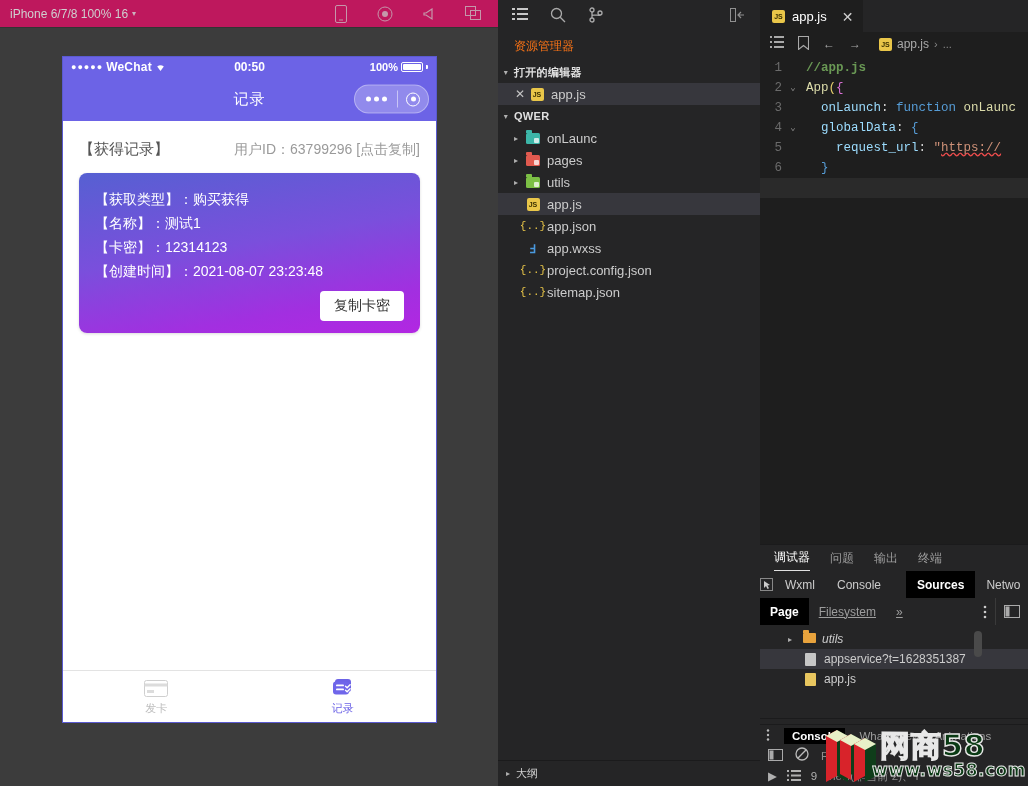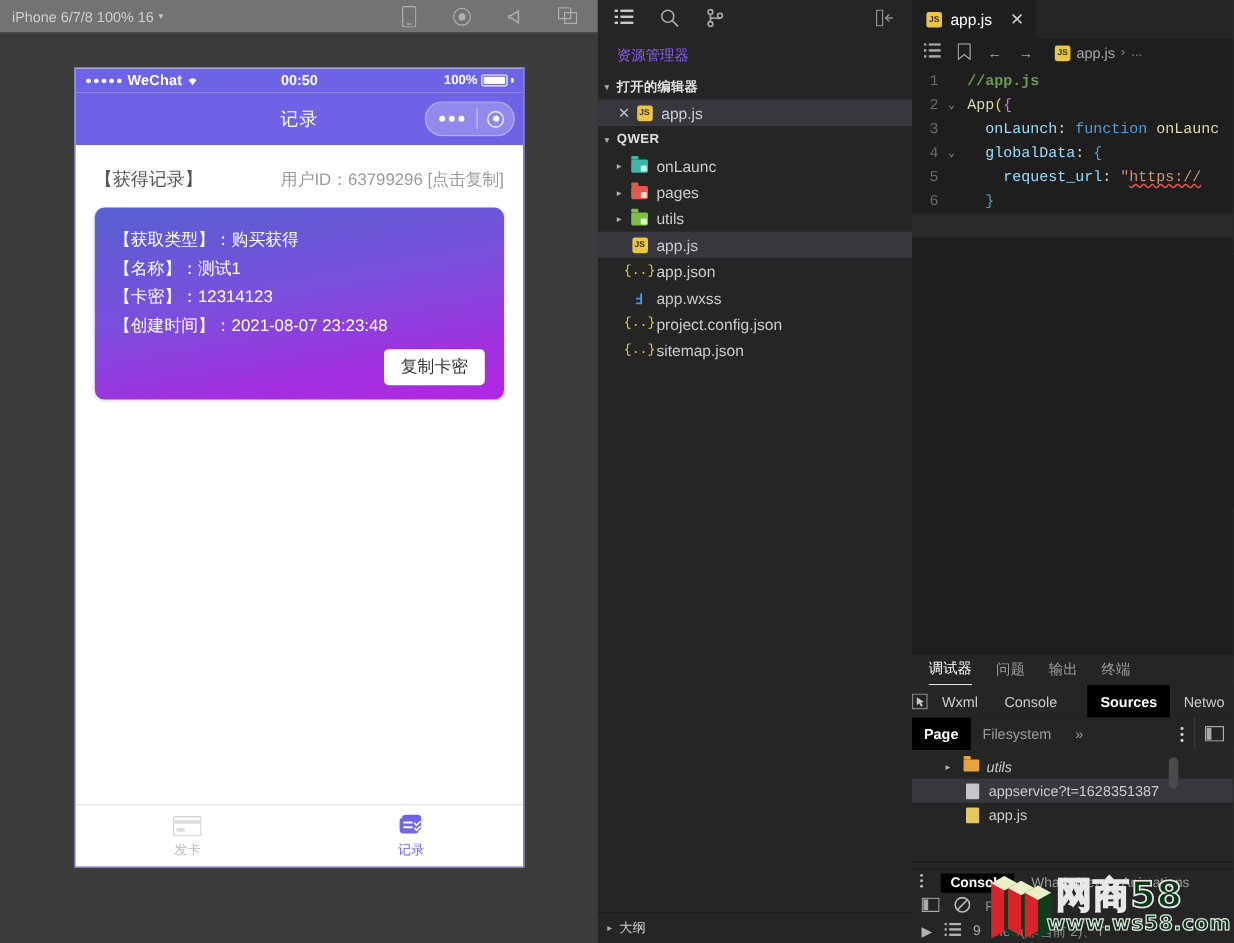"iPhone 6/7/8 100% 16" .sim-toolbar { background: #737373 -> #be185d }
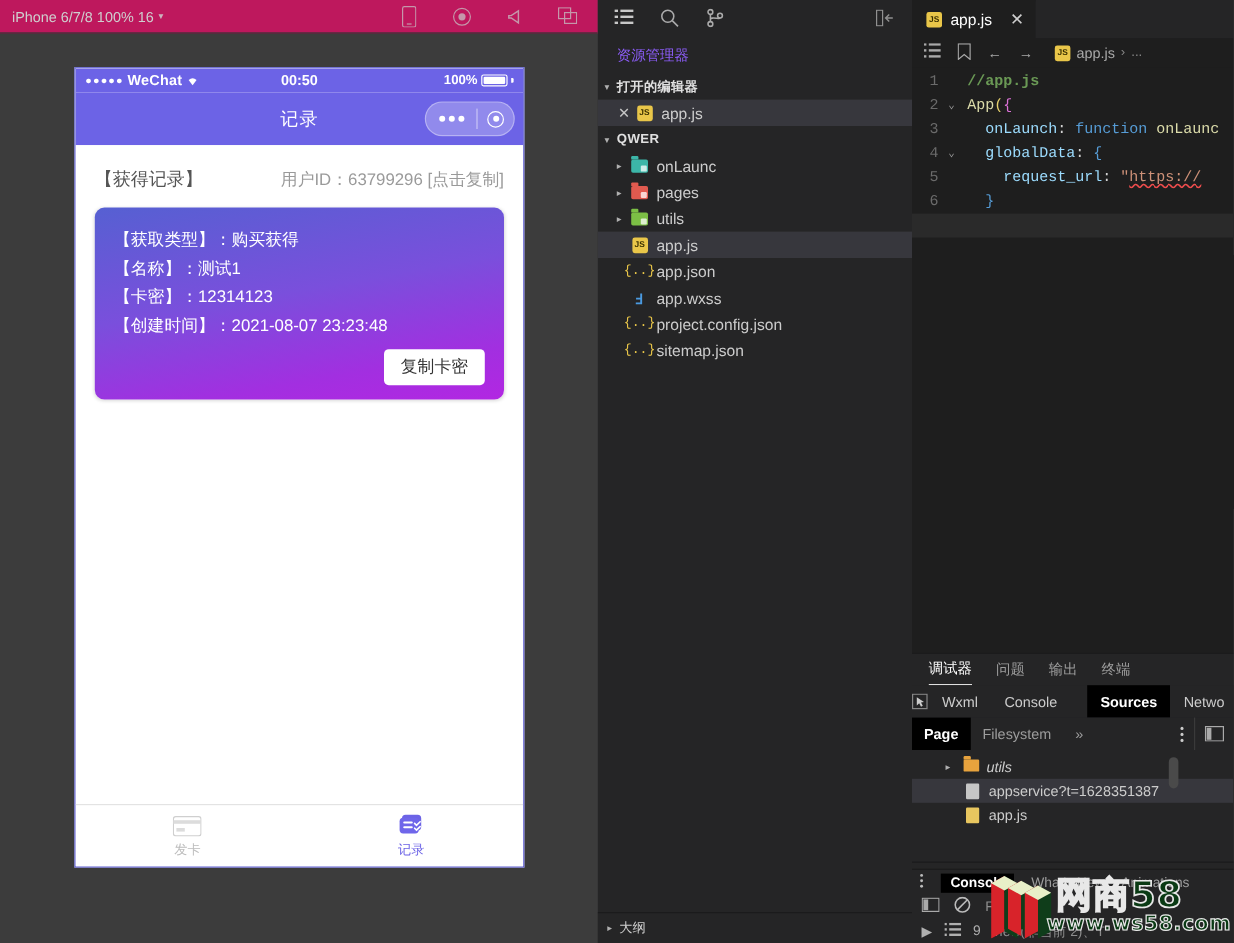"资源管理器" .ex-title { color: #8b5cf6 -> #f97316 }
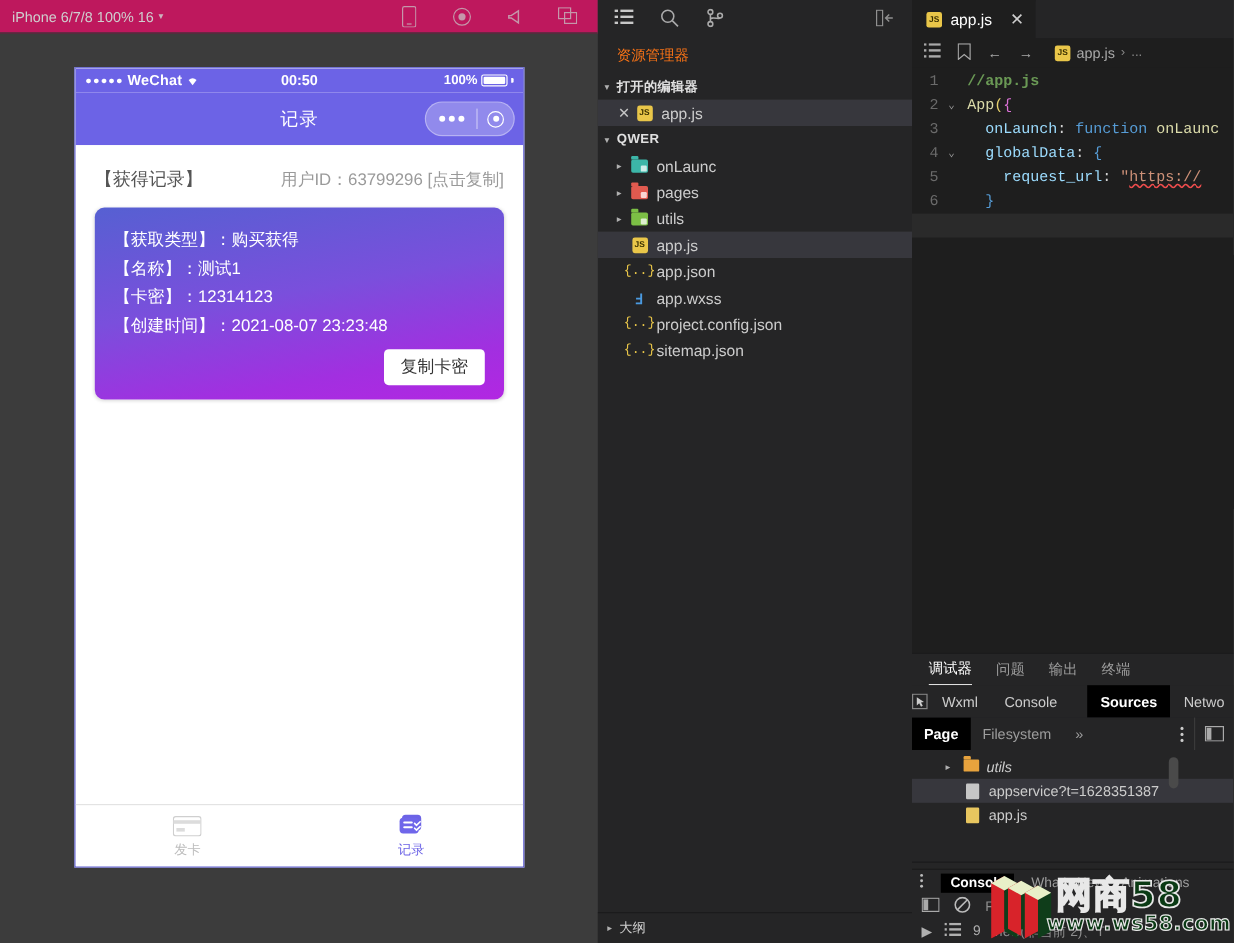"Filesystem" .src-bar .sb.dim { text-decoration: none -> underline }
